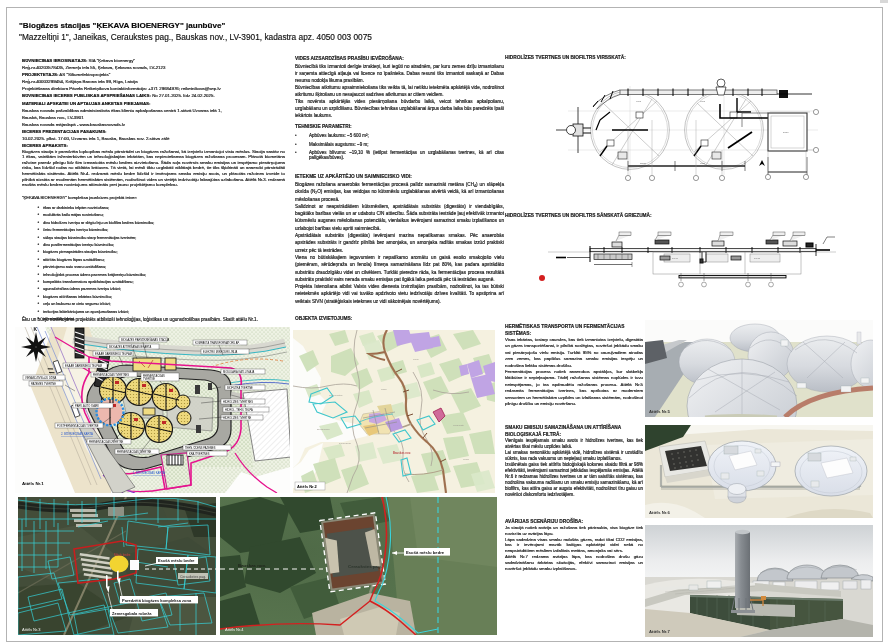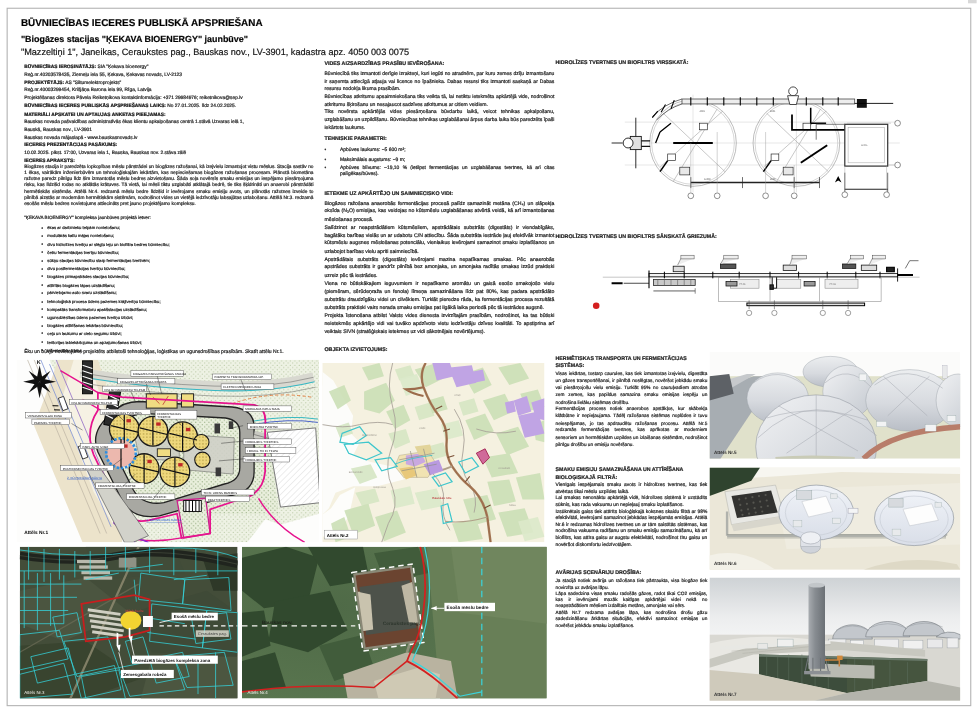"BŪVNIECĪBAS IECERES PUBLISKĀ APSPRIEŠANA" div { html: <div>BŪVNIECĪBAS IECERES PUBLISKĀ APSPRIEŠANA</div> -> none }
